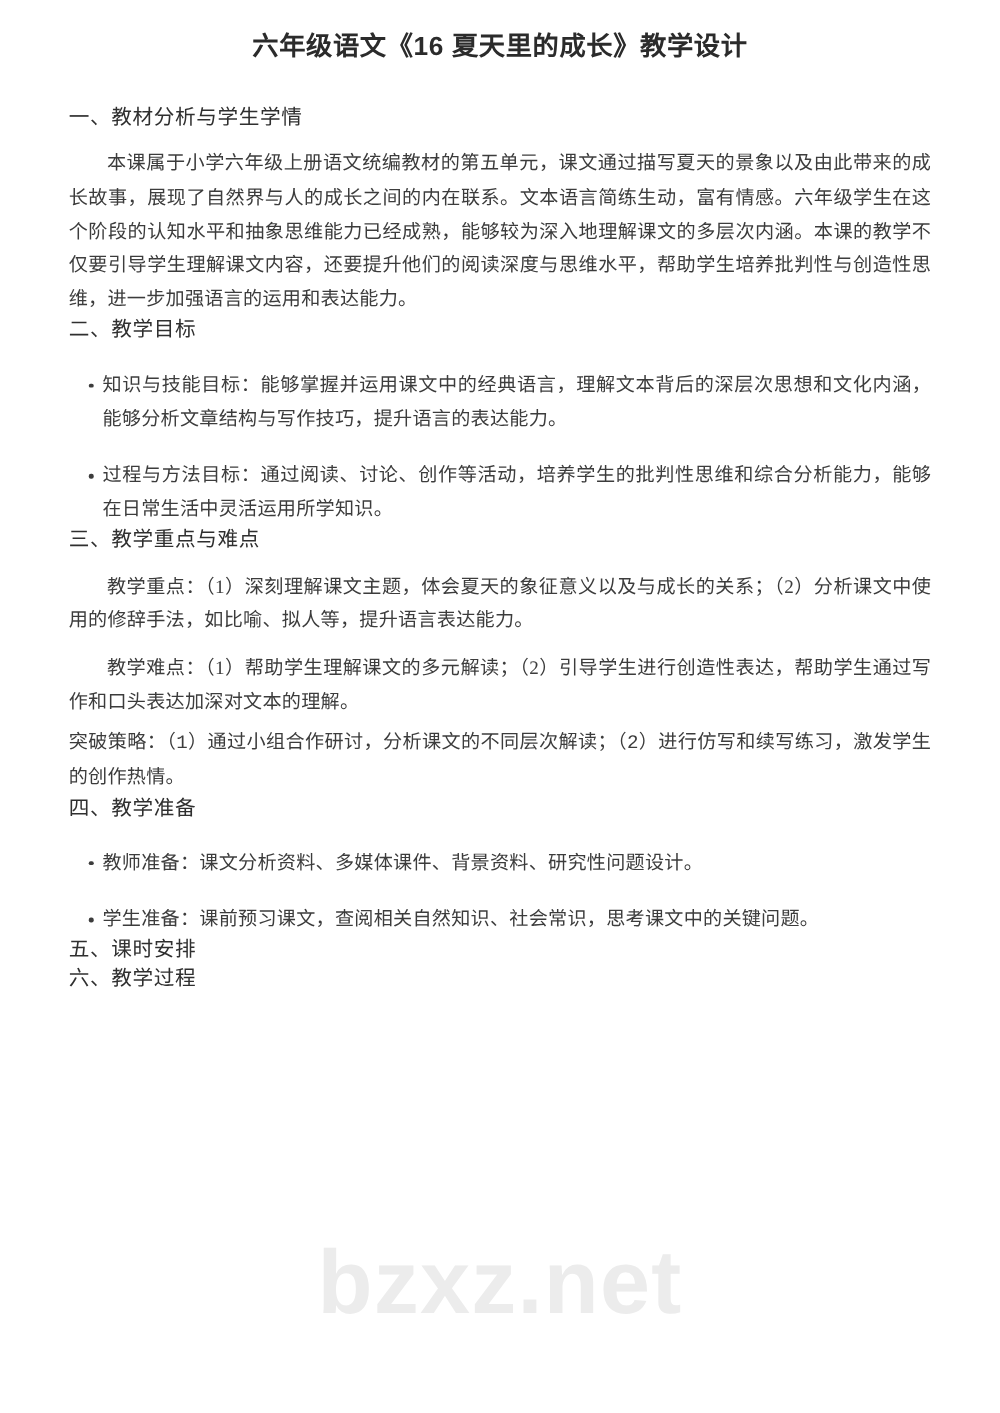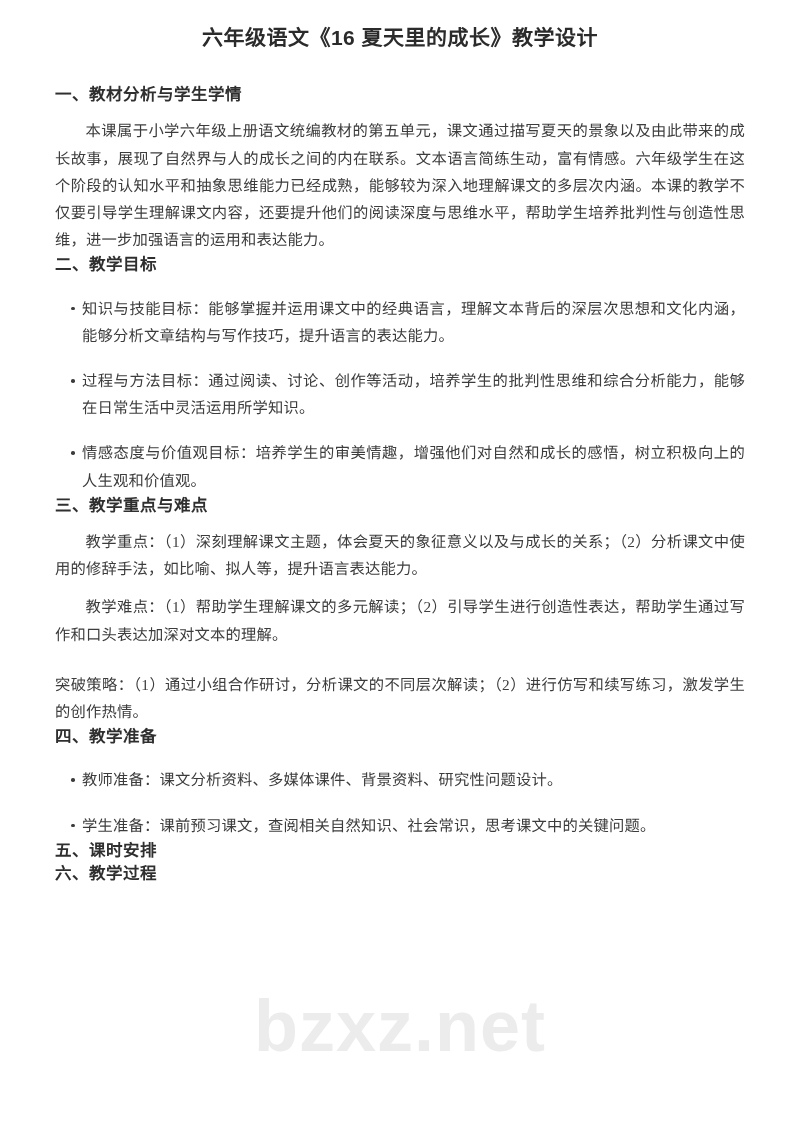"一、教材分析与学生学情" h2.section-heading { font-weight: bold -> normal }
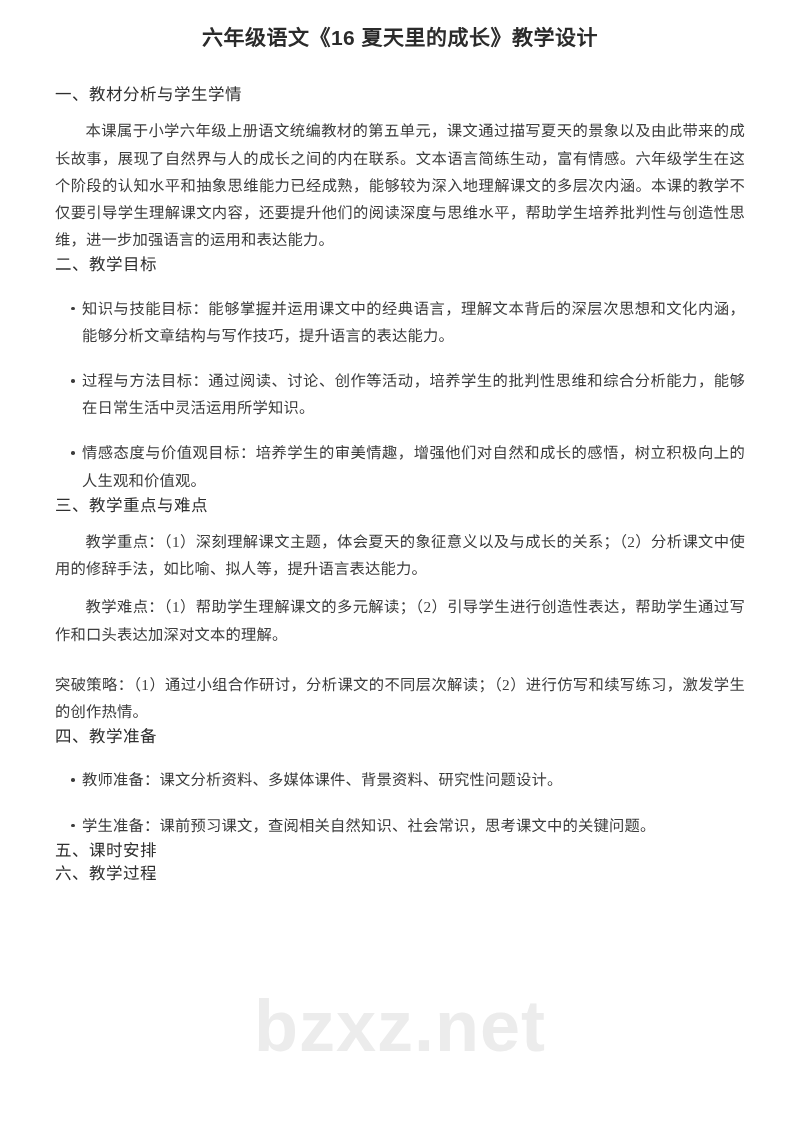"情感态度与价值观目标：培养学生的审美情趣，增强他们对自然和成长的感悟，树立积极向" li { html: <li>情感态度与价值观目标：培养学生的审美情趣，增强他们对自然和成长的感悟，树立积极向上的人生观和价值观。</li> -> none }
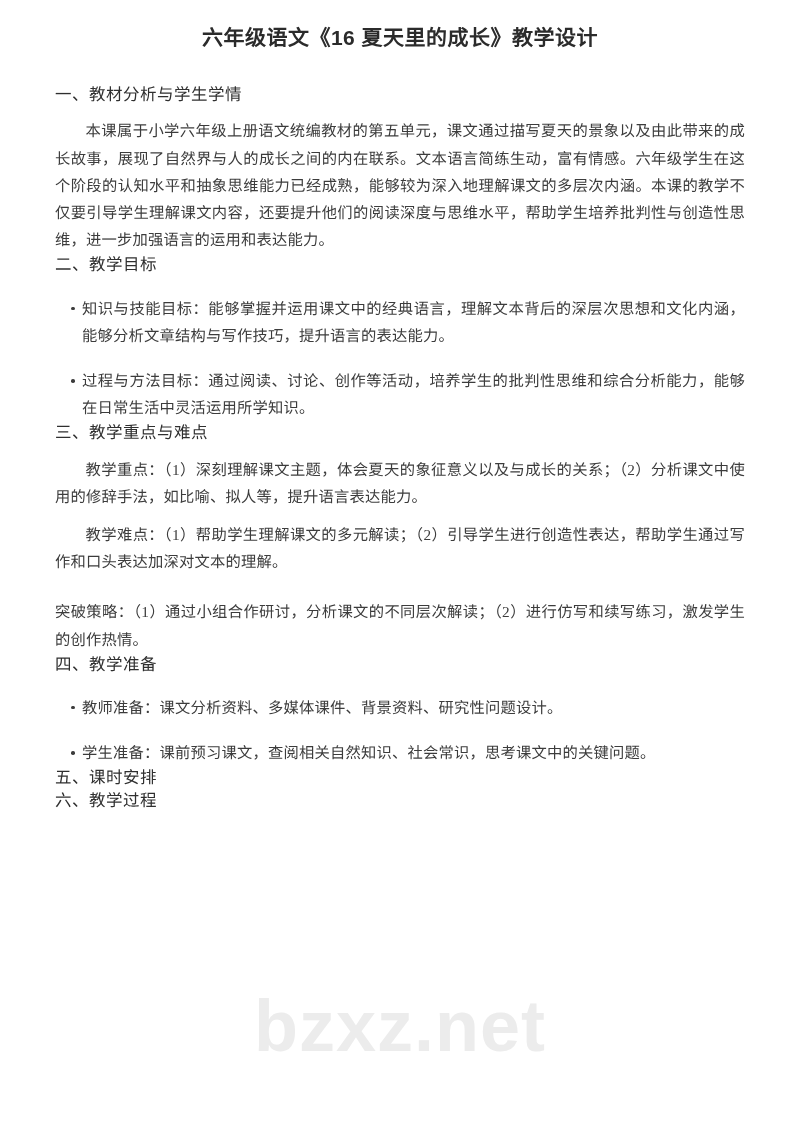"突破策略：（1）通过小组合作研讨，分析课文的不同层次解读；（2）进行仿写和续写练" p.tight { font-family: none -> Liberation Mono, monospace; margin-top: 23px -> 6px }
